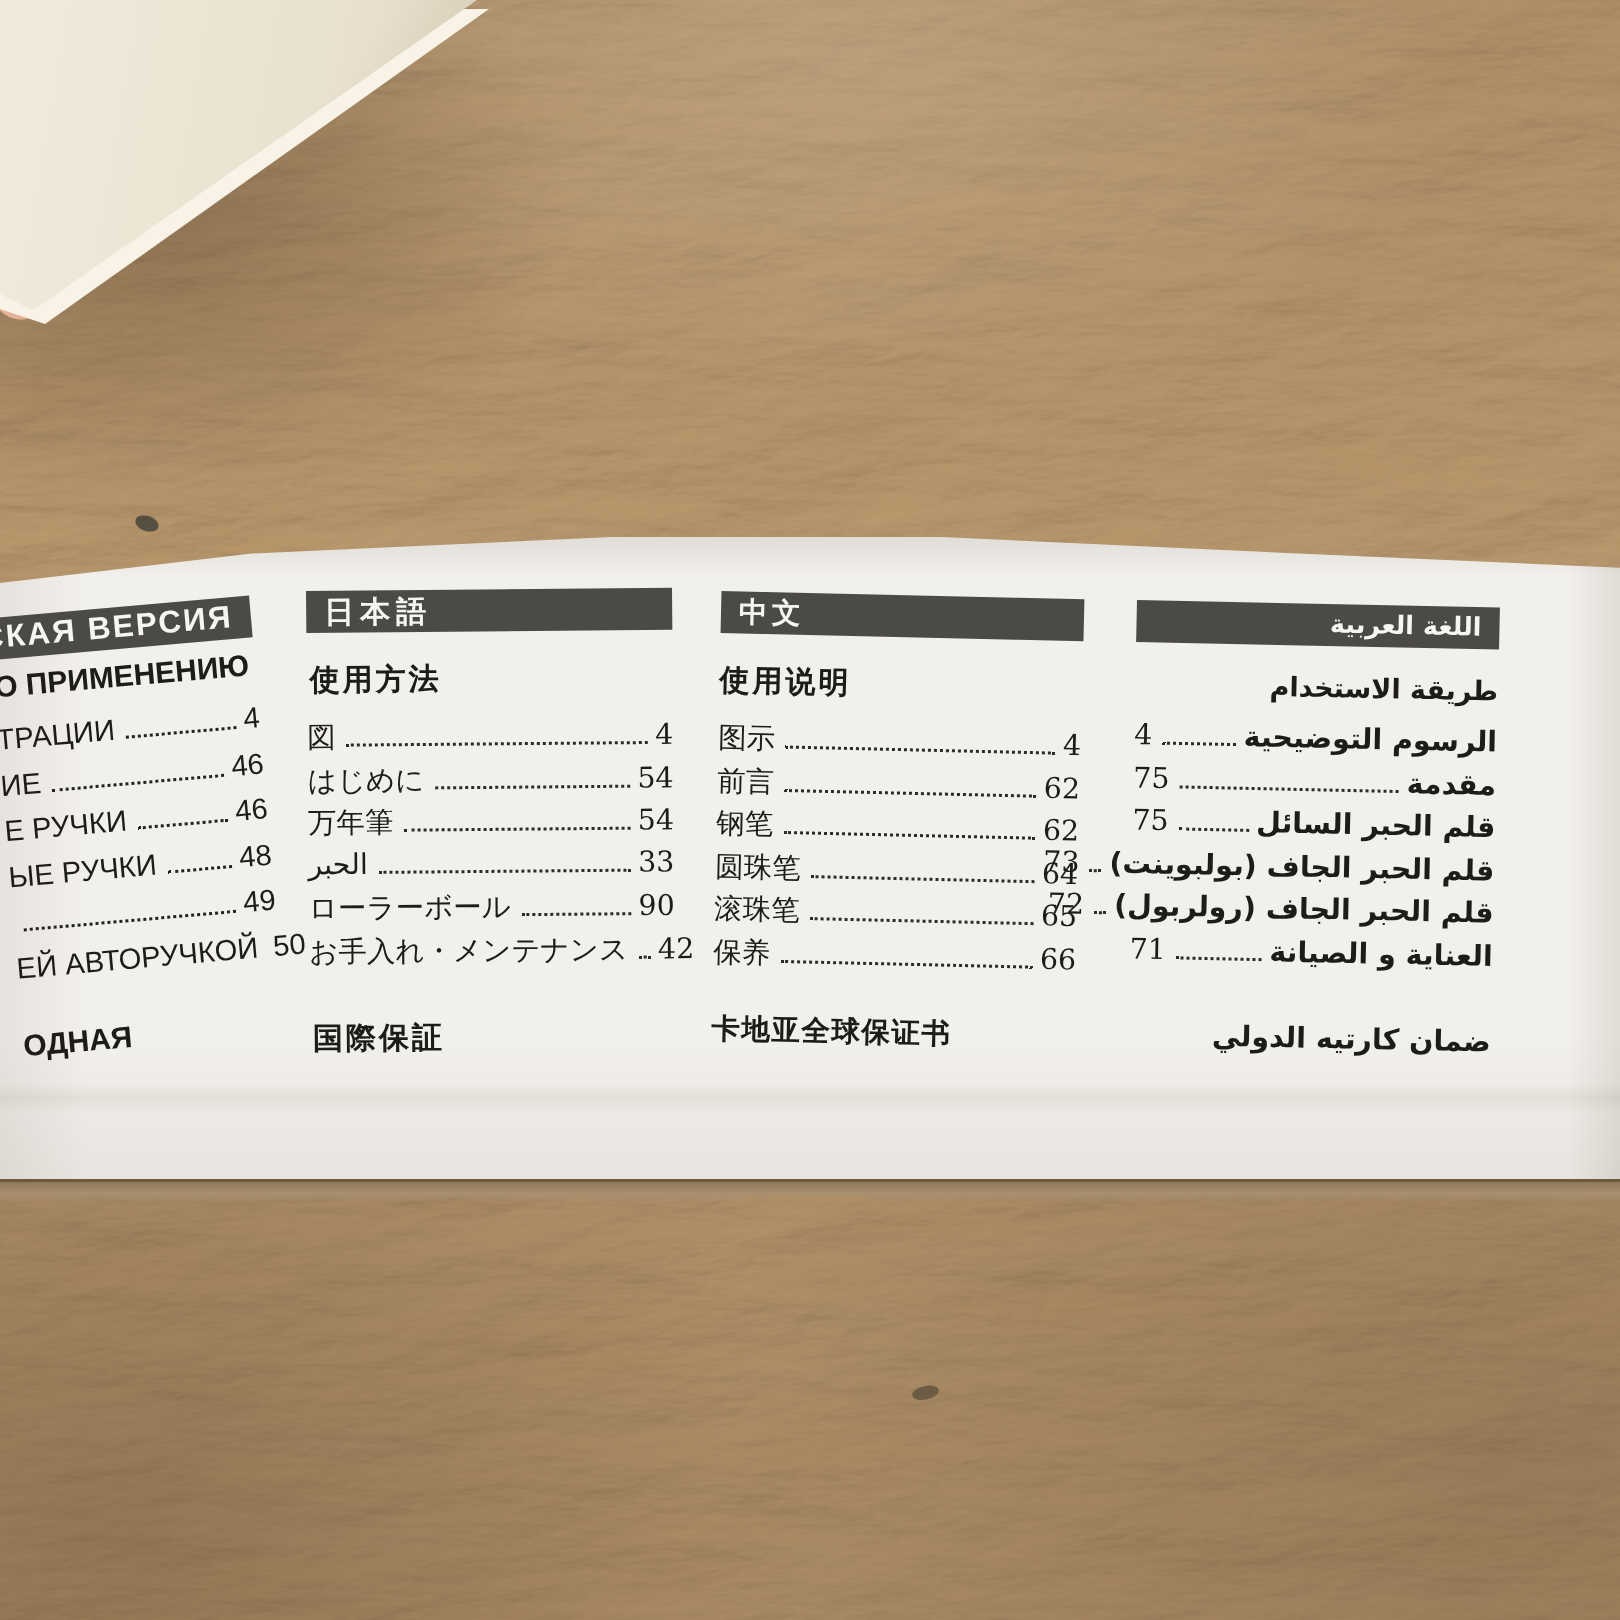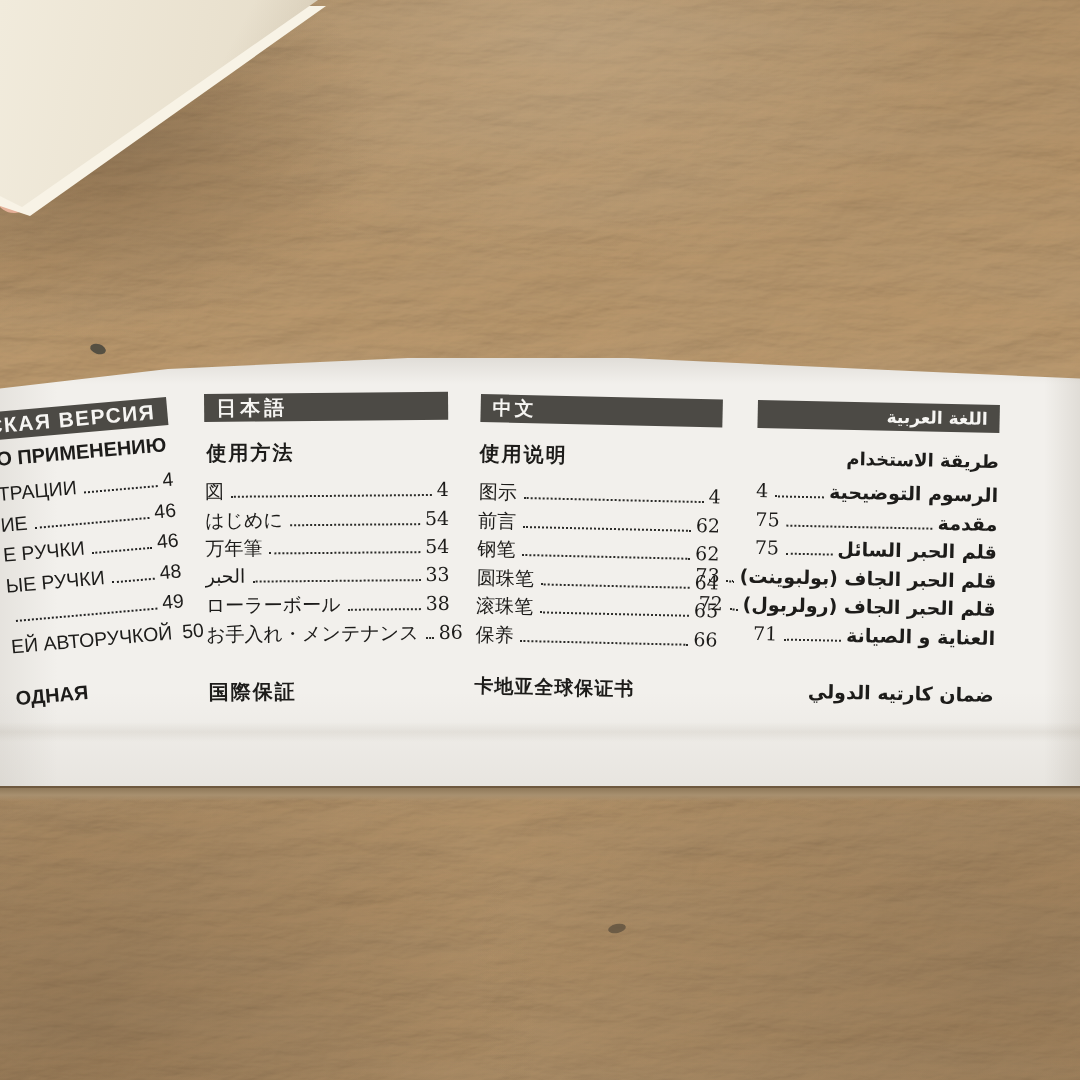"38" span.num { text: 38 -> 90 }
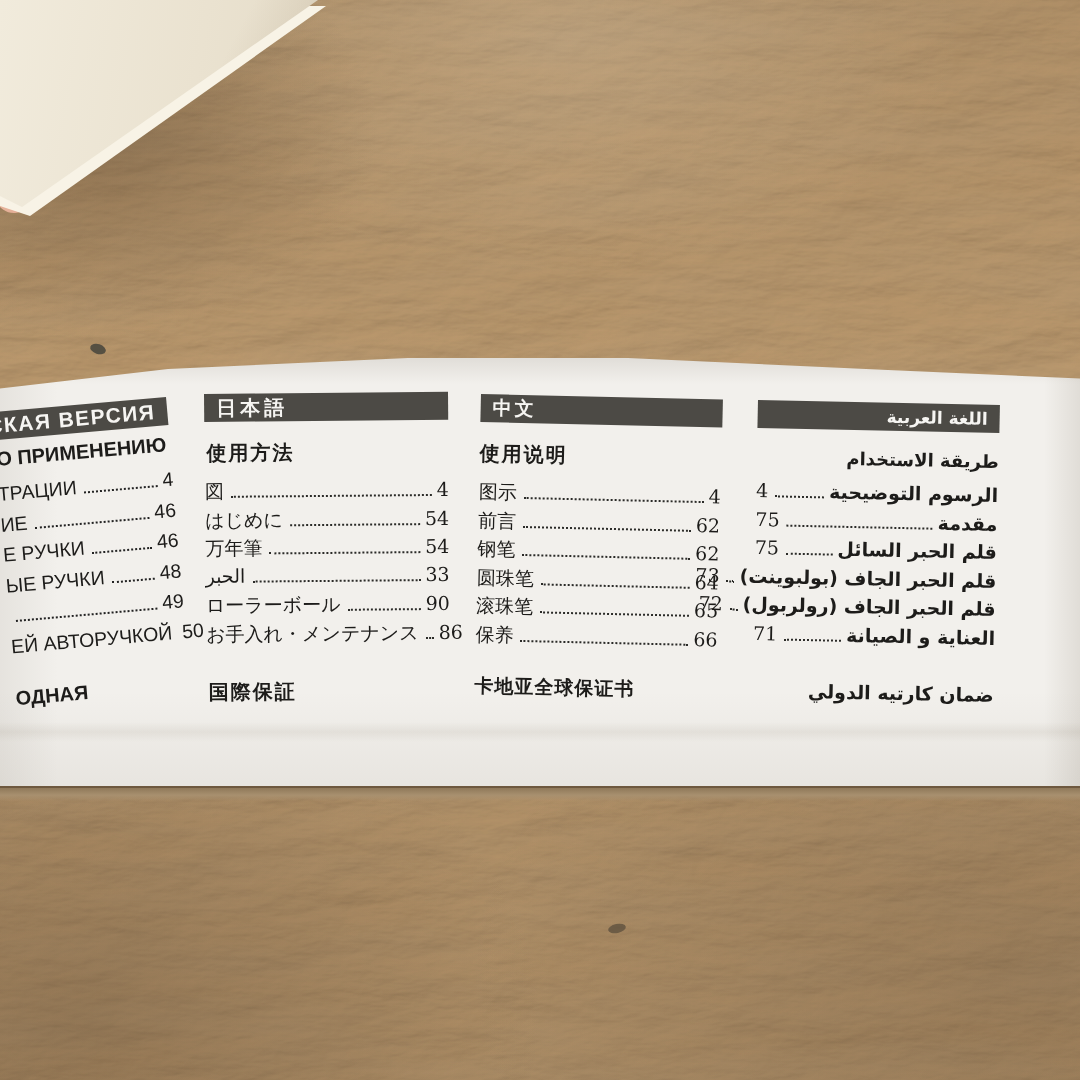"86" span.num { text: 86 -> 42 }
